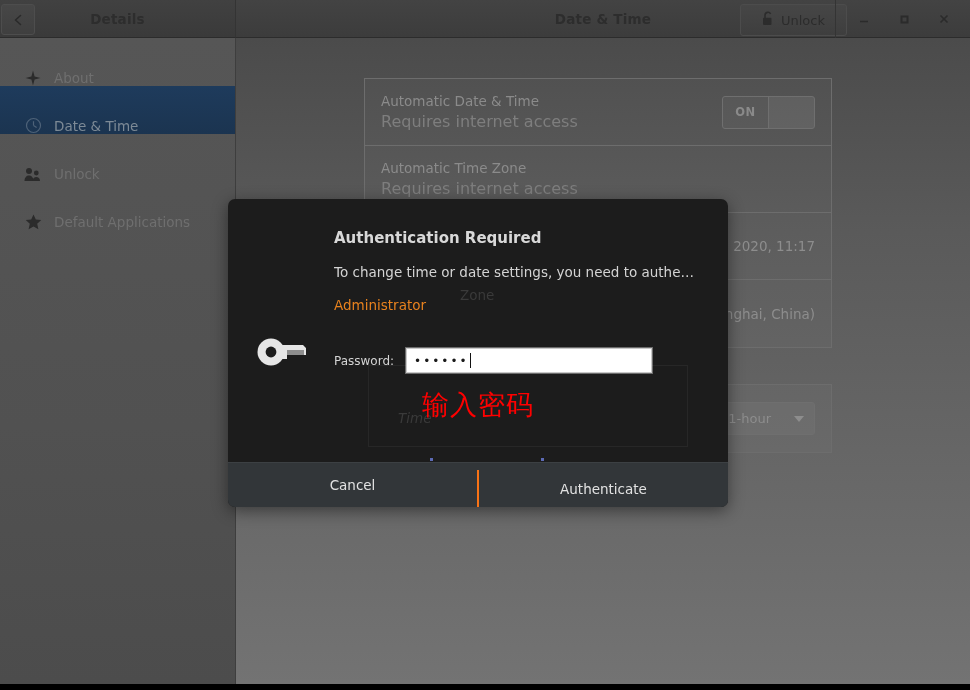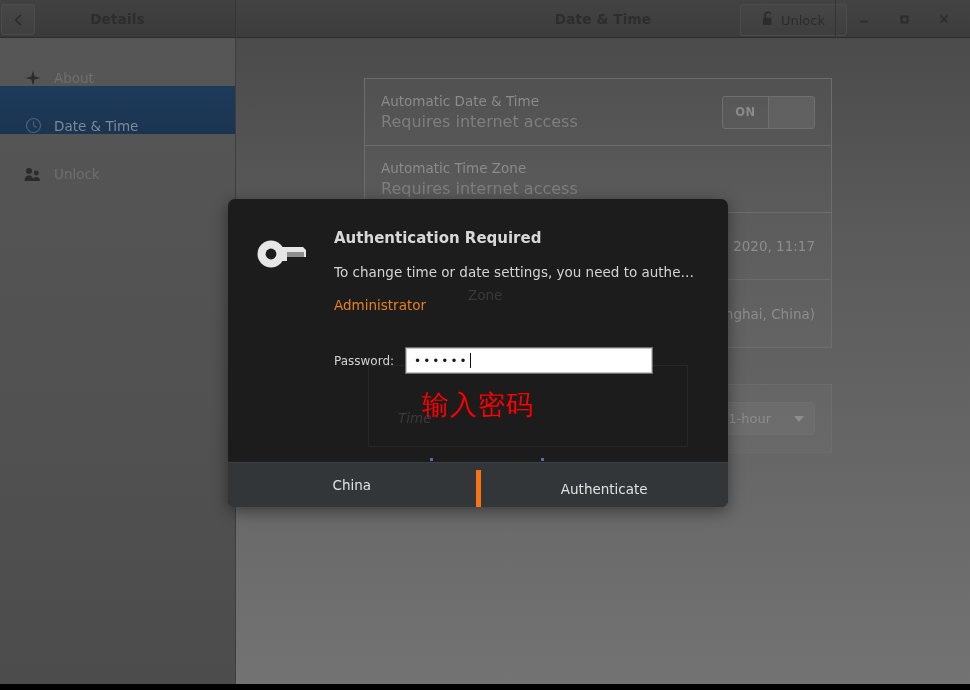"Default Applications" div.side-item { html: none -> <div> <span> <svg> <path></path> </svg> </span> <span>Default Applications</span> </div> }
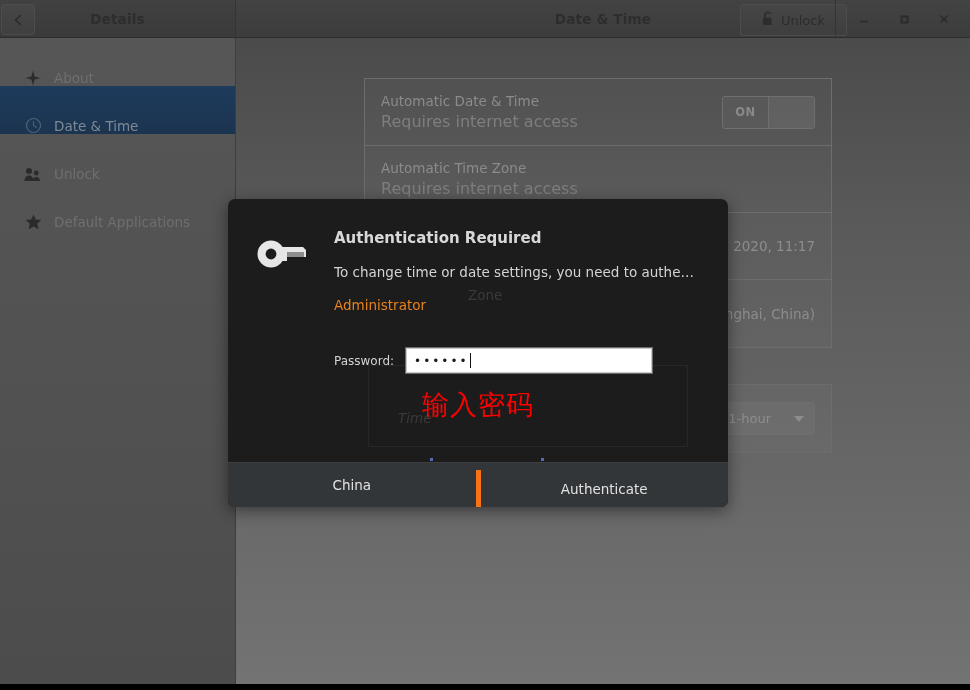"Authentication Required" div.dlg-grid { align-items: none -> flex-end }
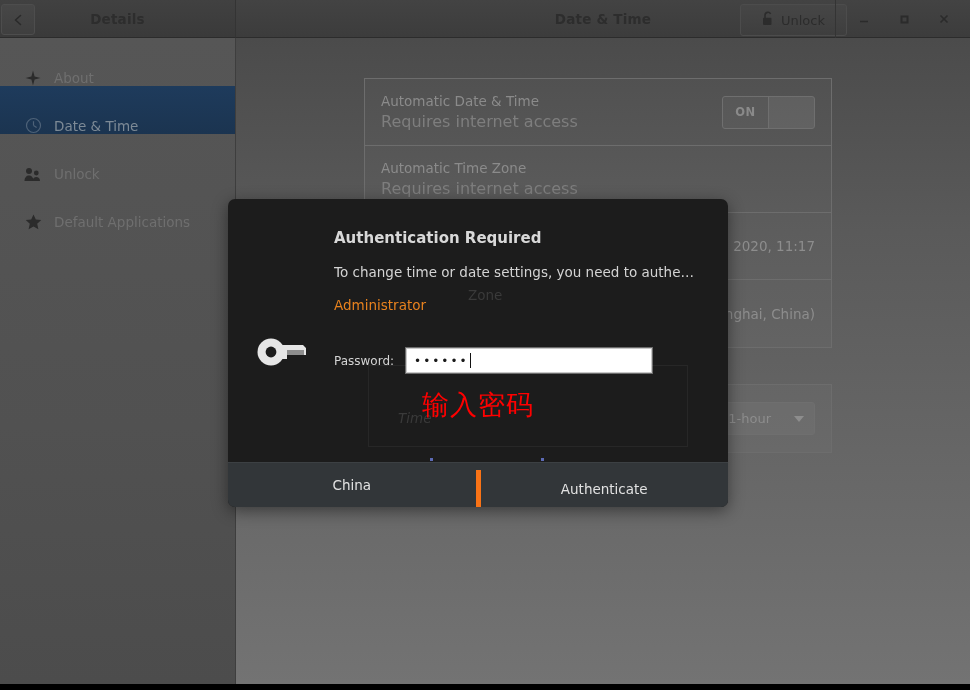"Zone" span.ghost { left: 240px -> 232px }
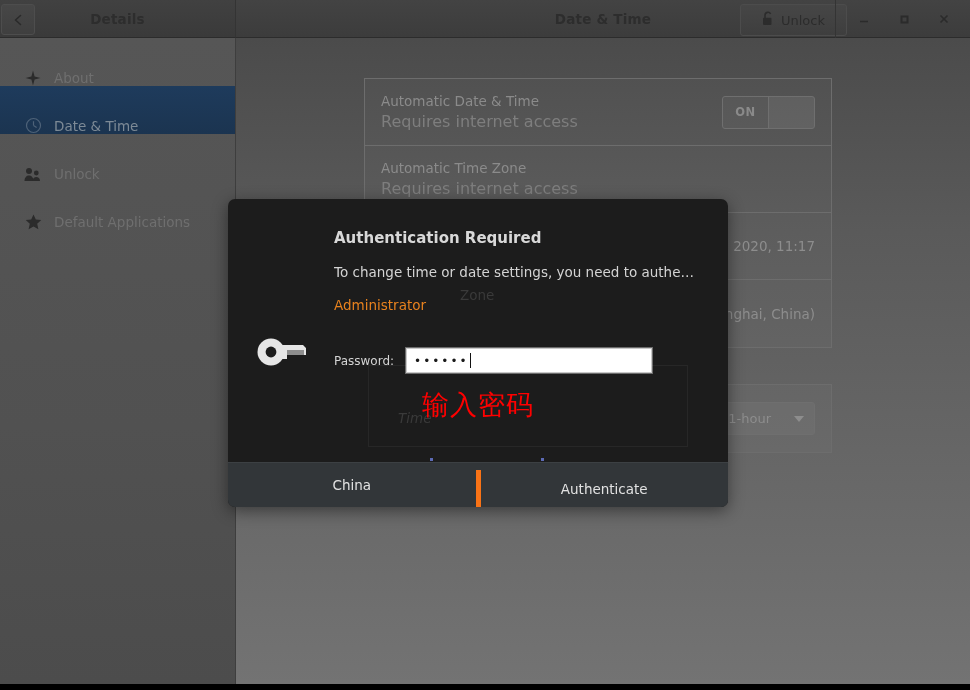"China" div.dlg-btn { text: China -> Cancel }
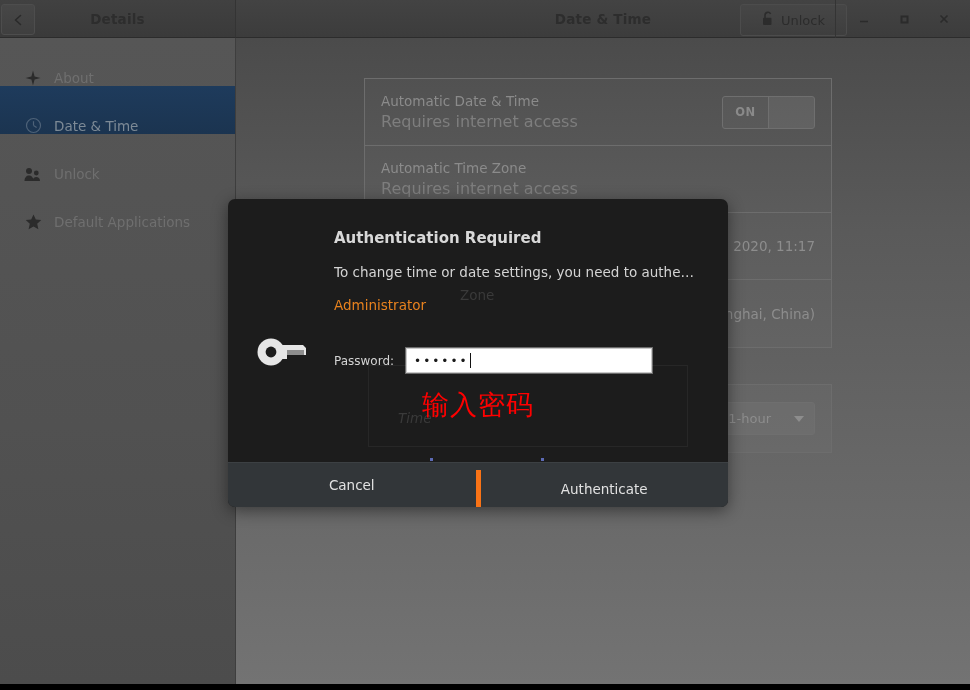"Authenticate" .dlg-btn.primary { border-left: 5px solid #f97316 -> 2px solid #f97316 }
